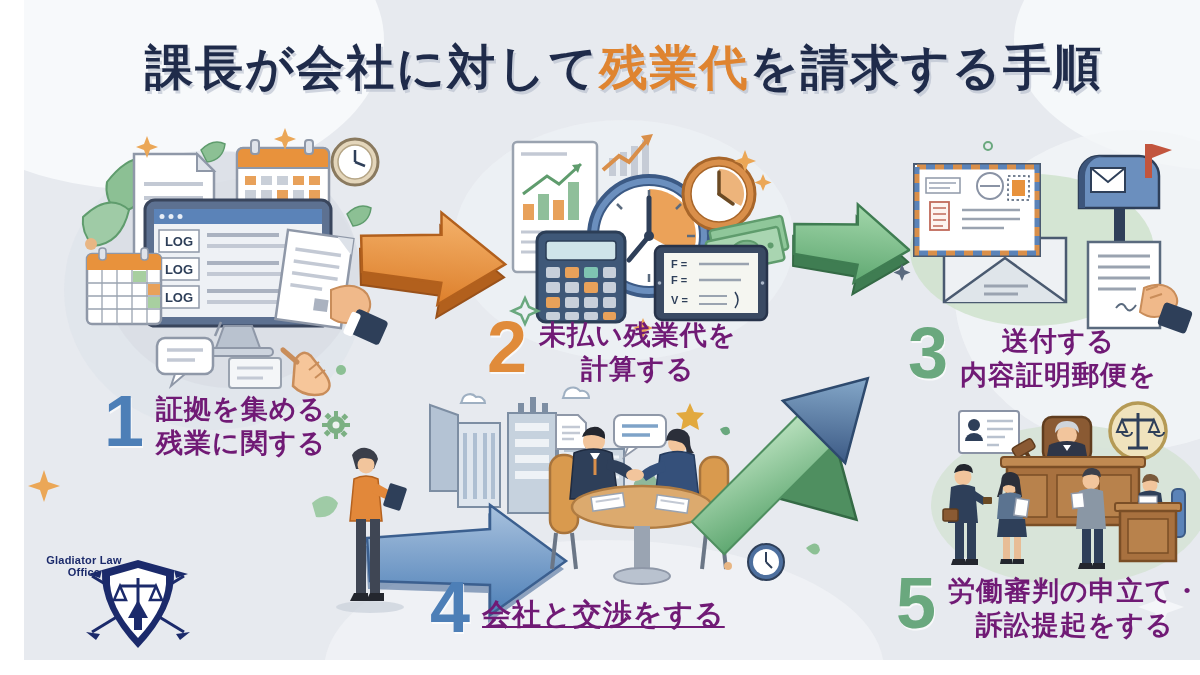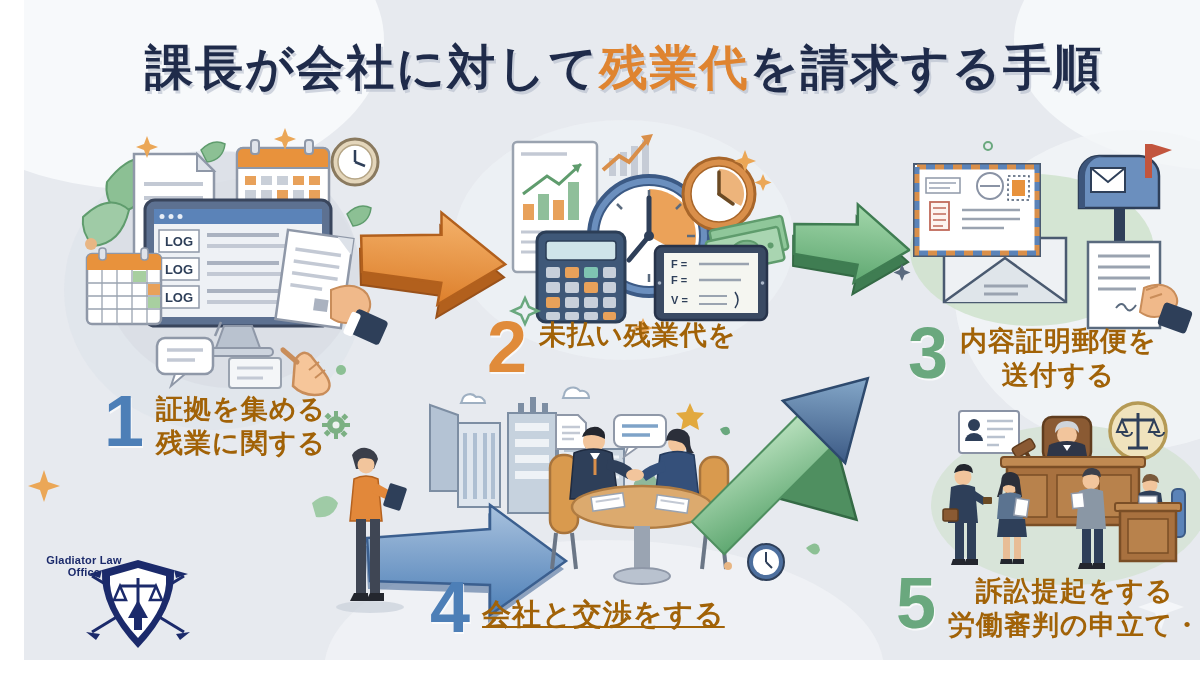"未払い残業代を" .lbl { color: #a16207 -> #701a75 }
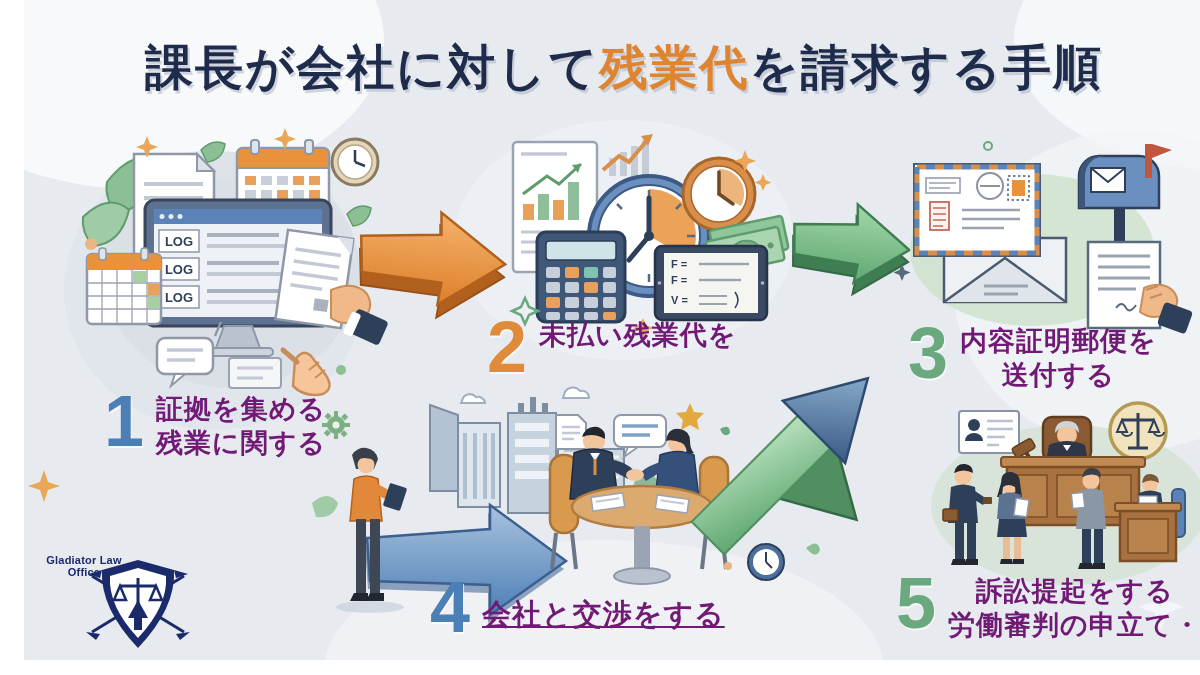"計算する" div { html: none -> <div>計算する</div> }
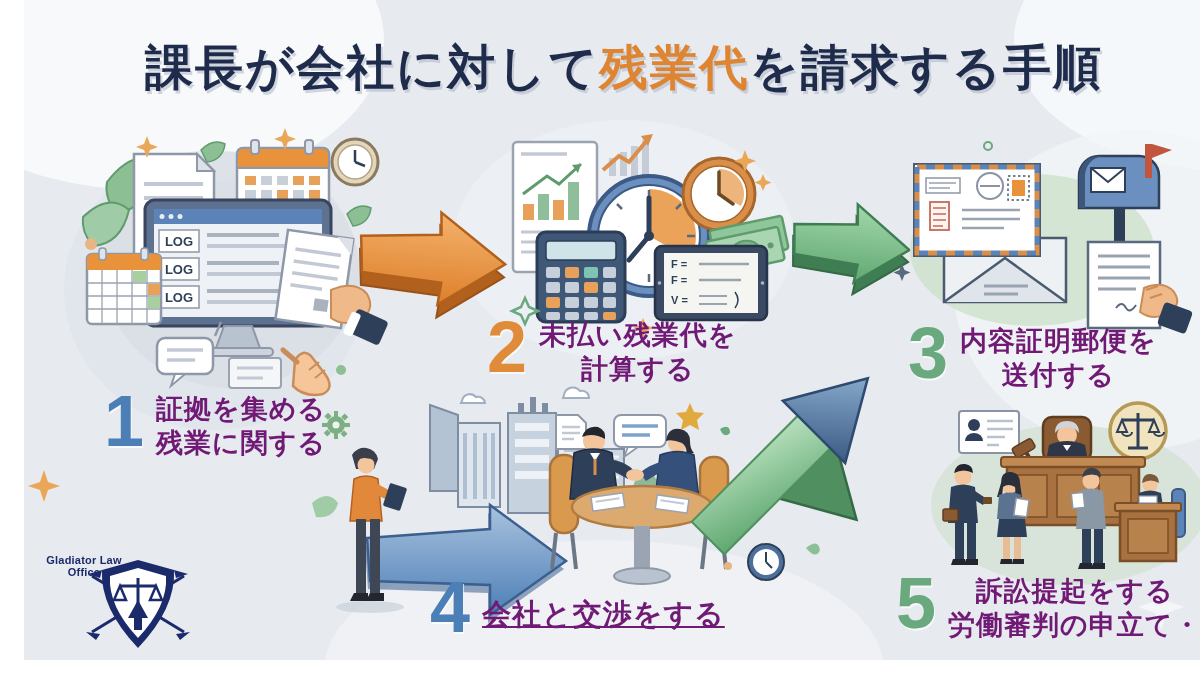"内容証明郵便を" div { order: before "送付する" -> after "送付する" }
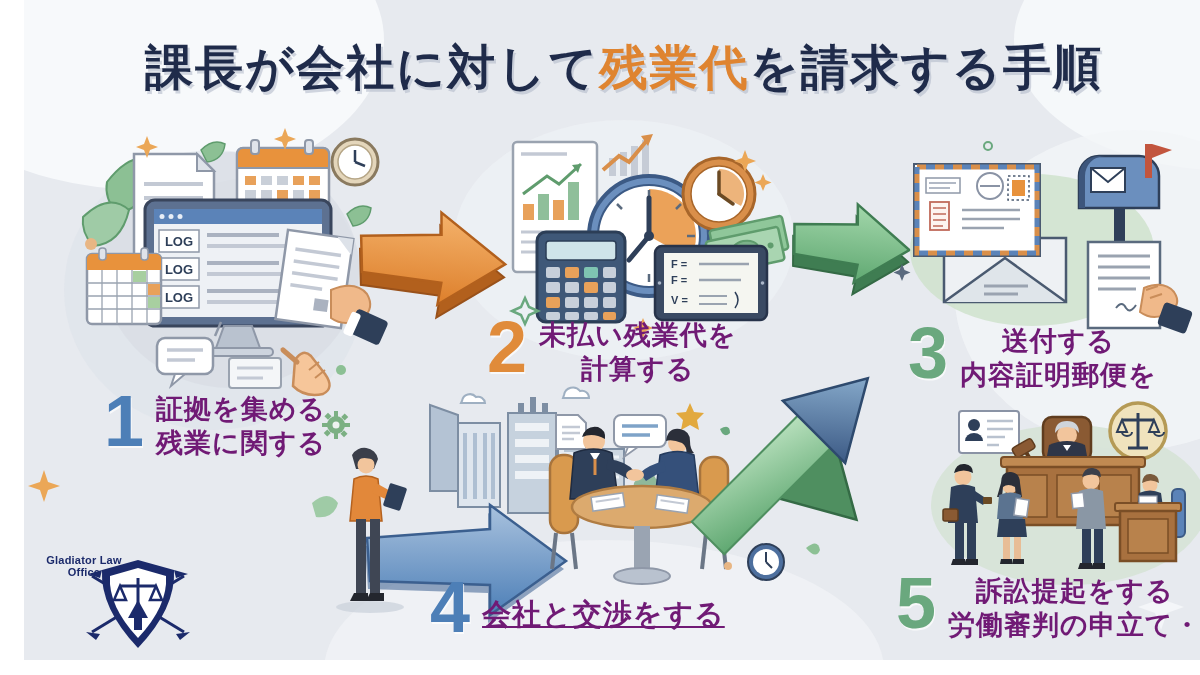"訴訟提起をする" div { order: before "労働審判の申立て・" -> after "労働審判の申立て・" }
